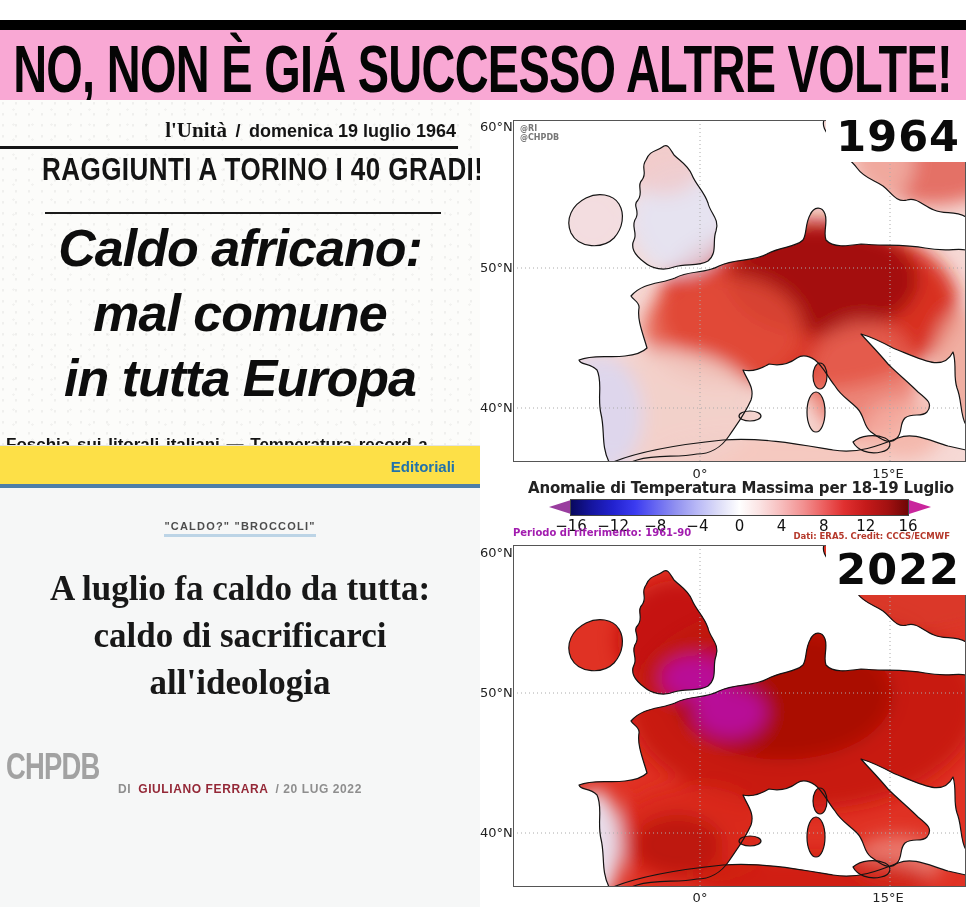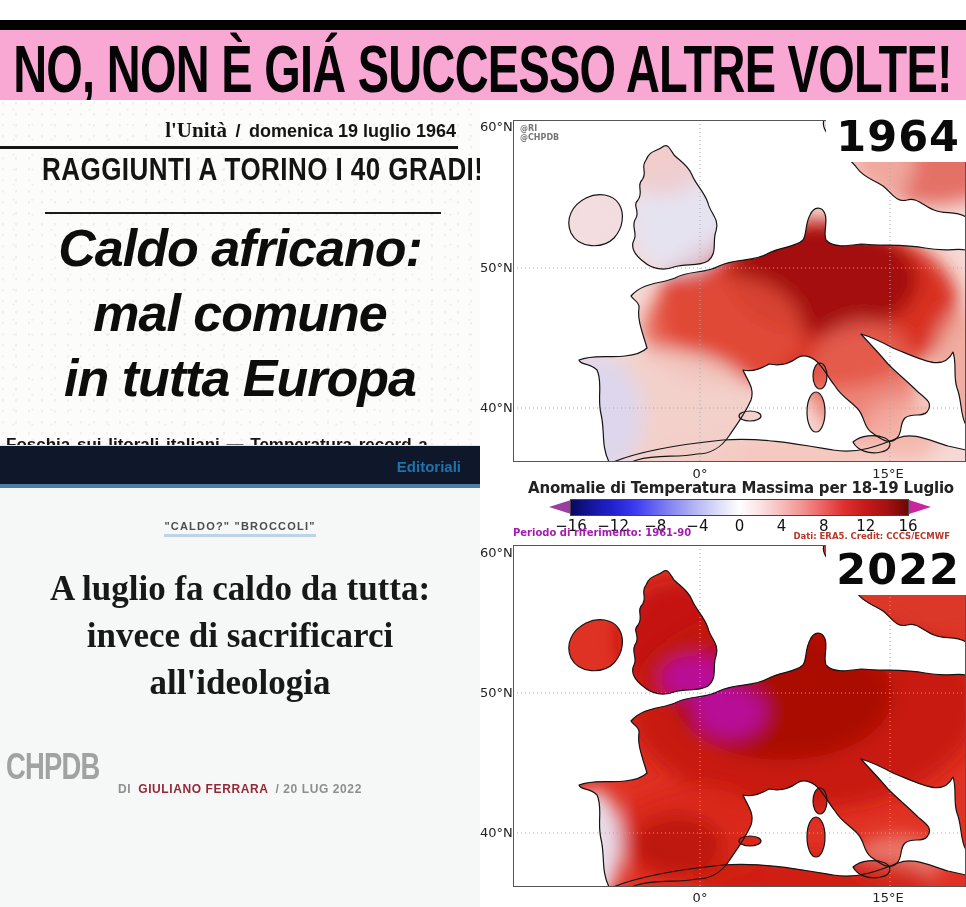"Editoriali" .article-topstrip { background: #0f172a -> #fde047; padding-left: 6px -> none }
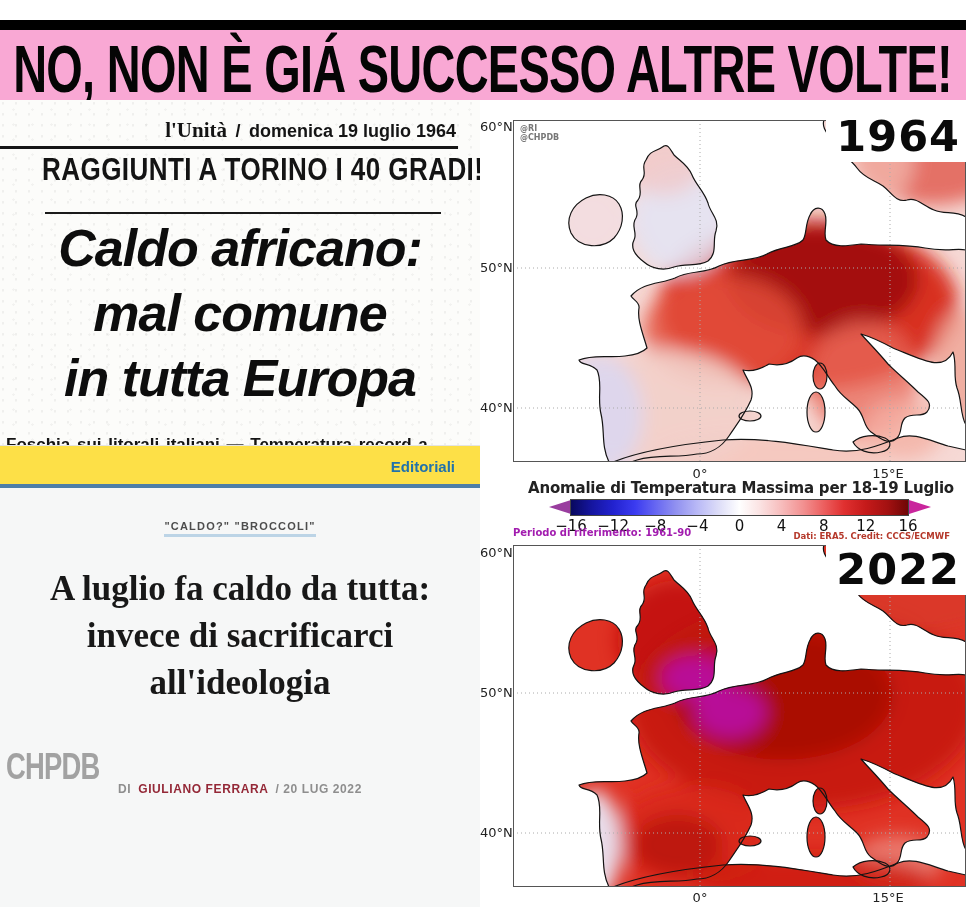"invece di sacrificarci" div { text: invece -> caldo }
